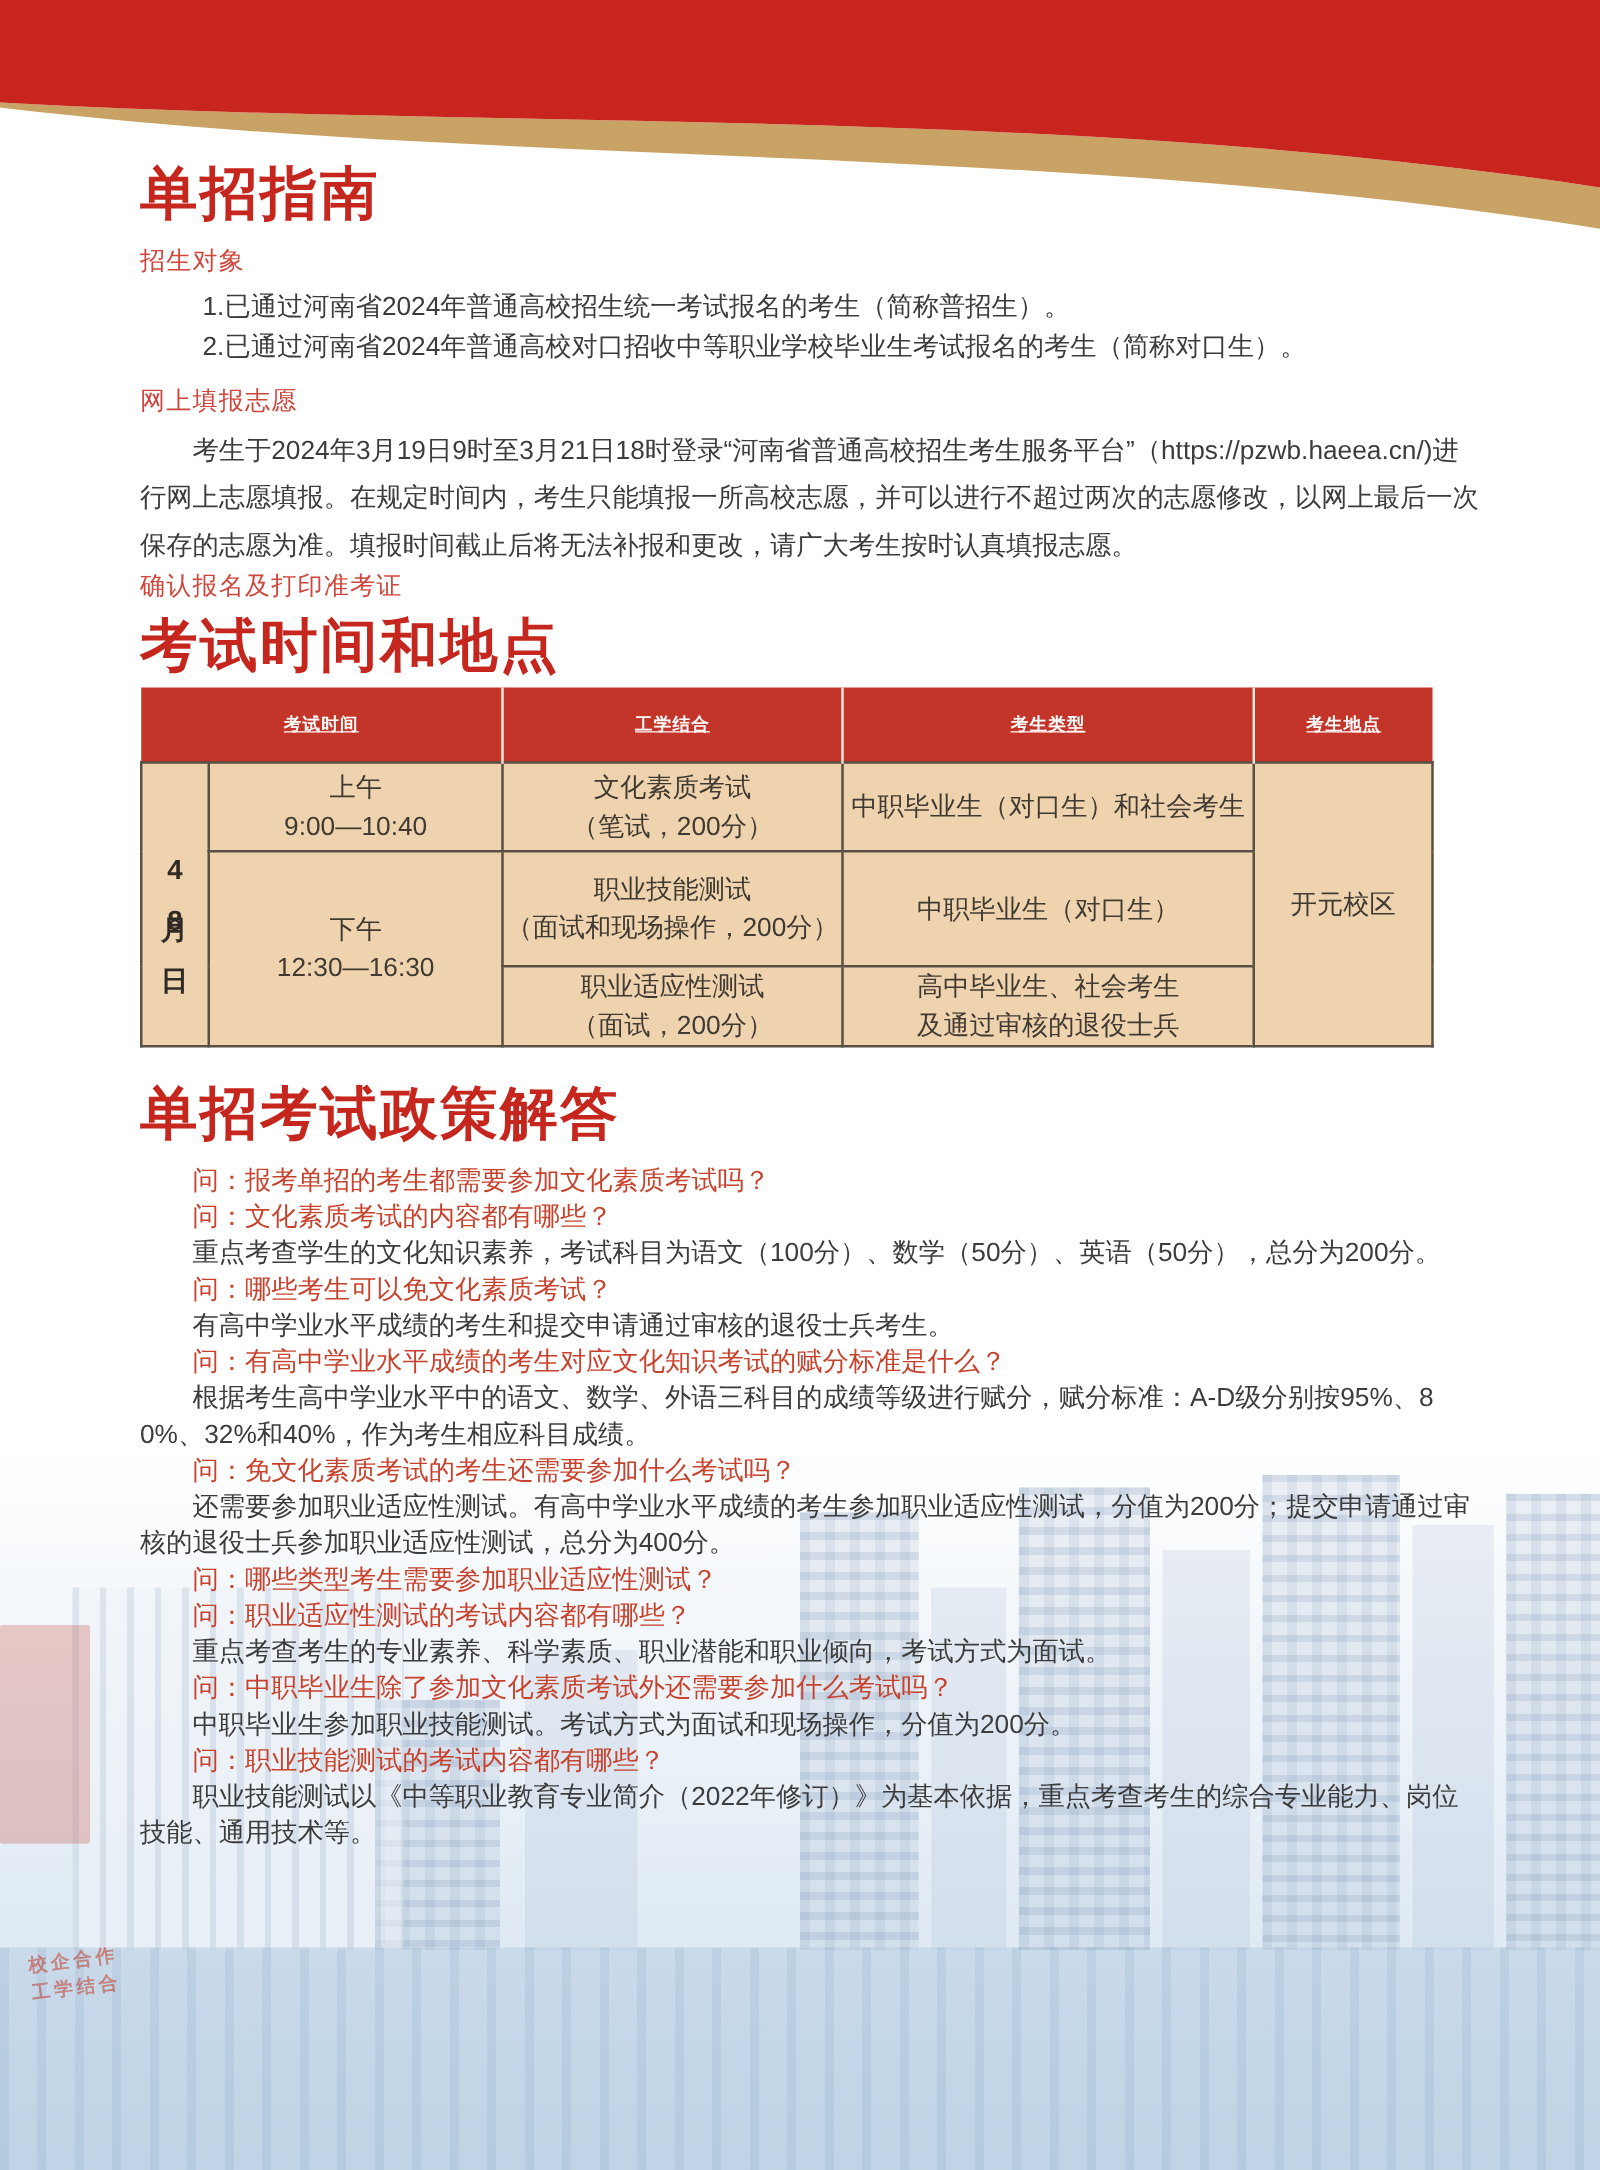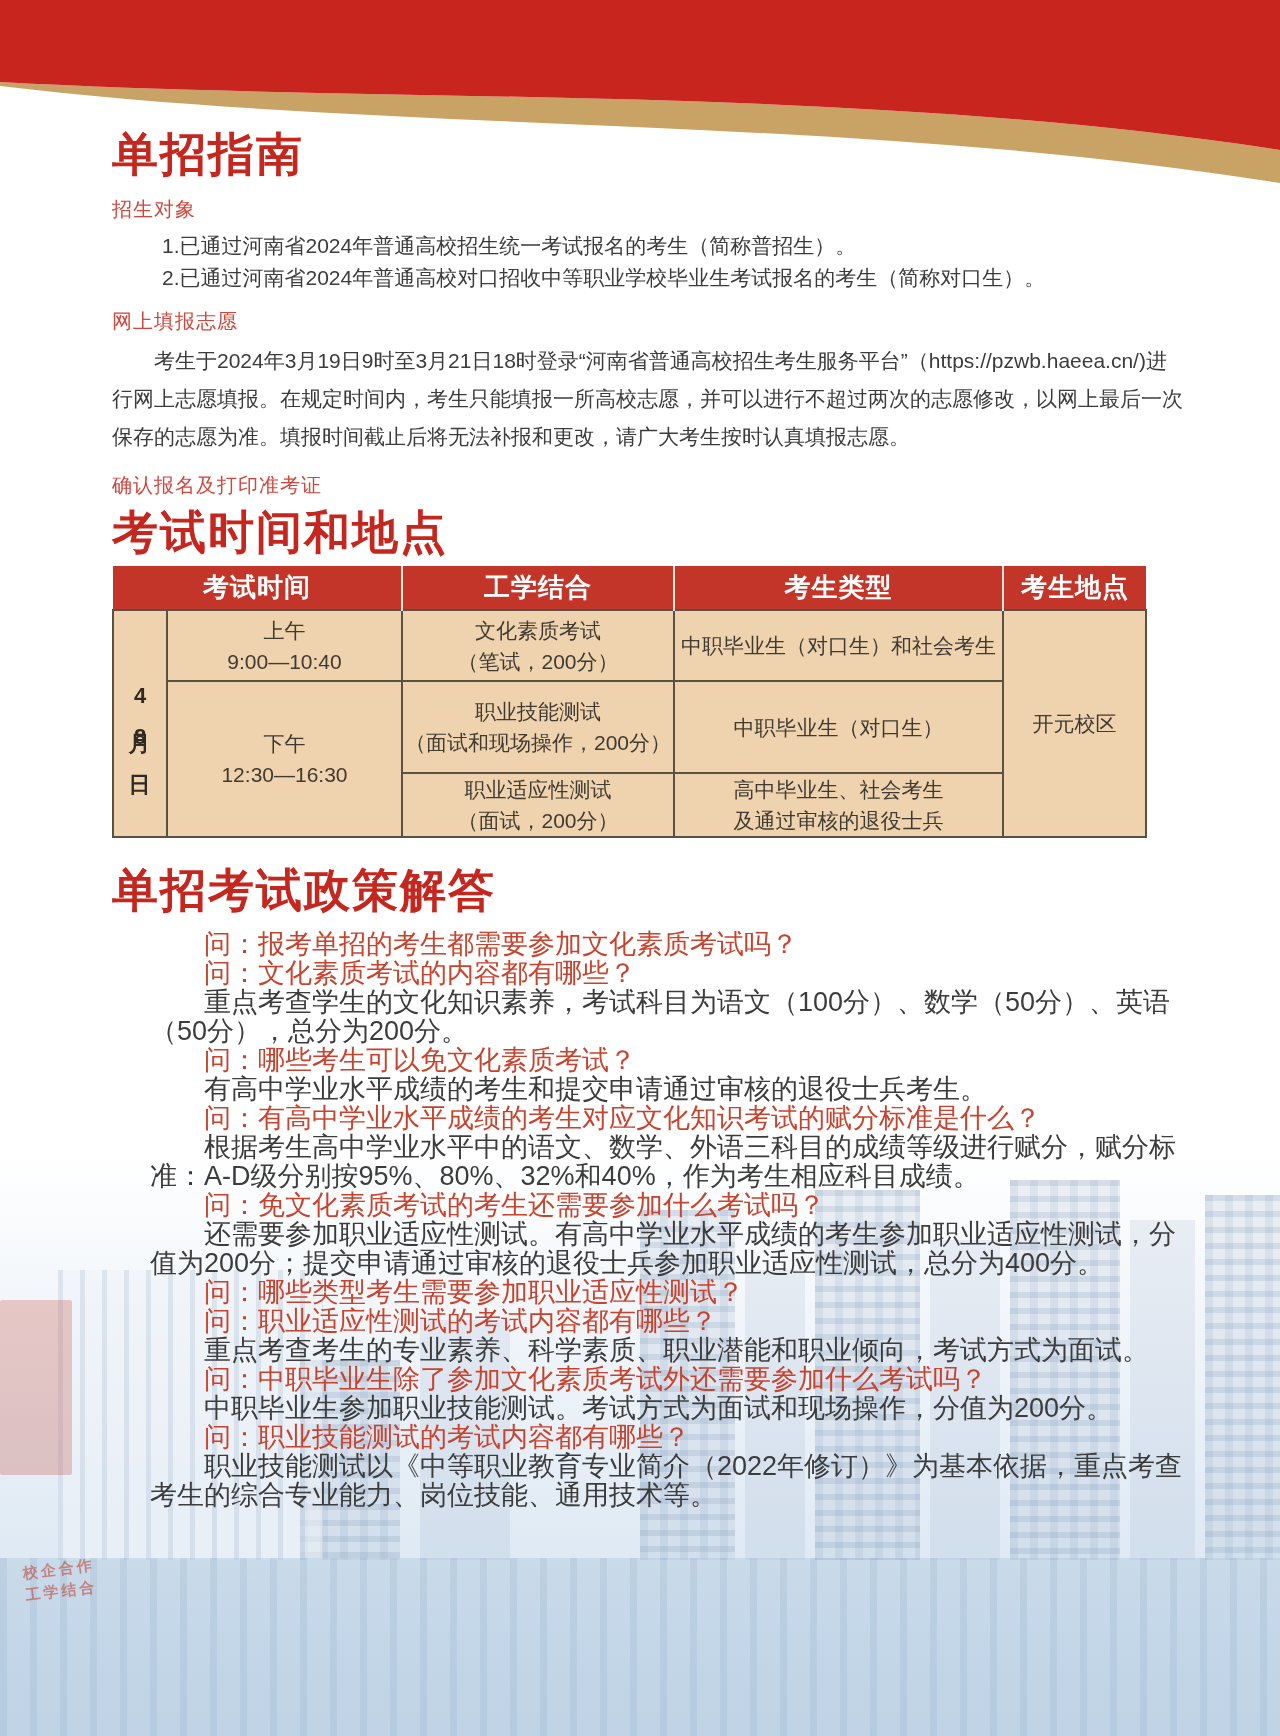"确认报名及打印准考证" #h-confirm { margin-top: 16px -> 0 }
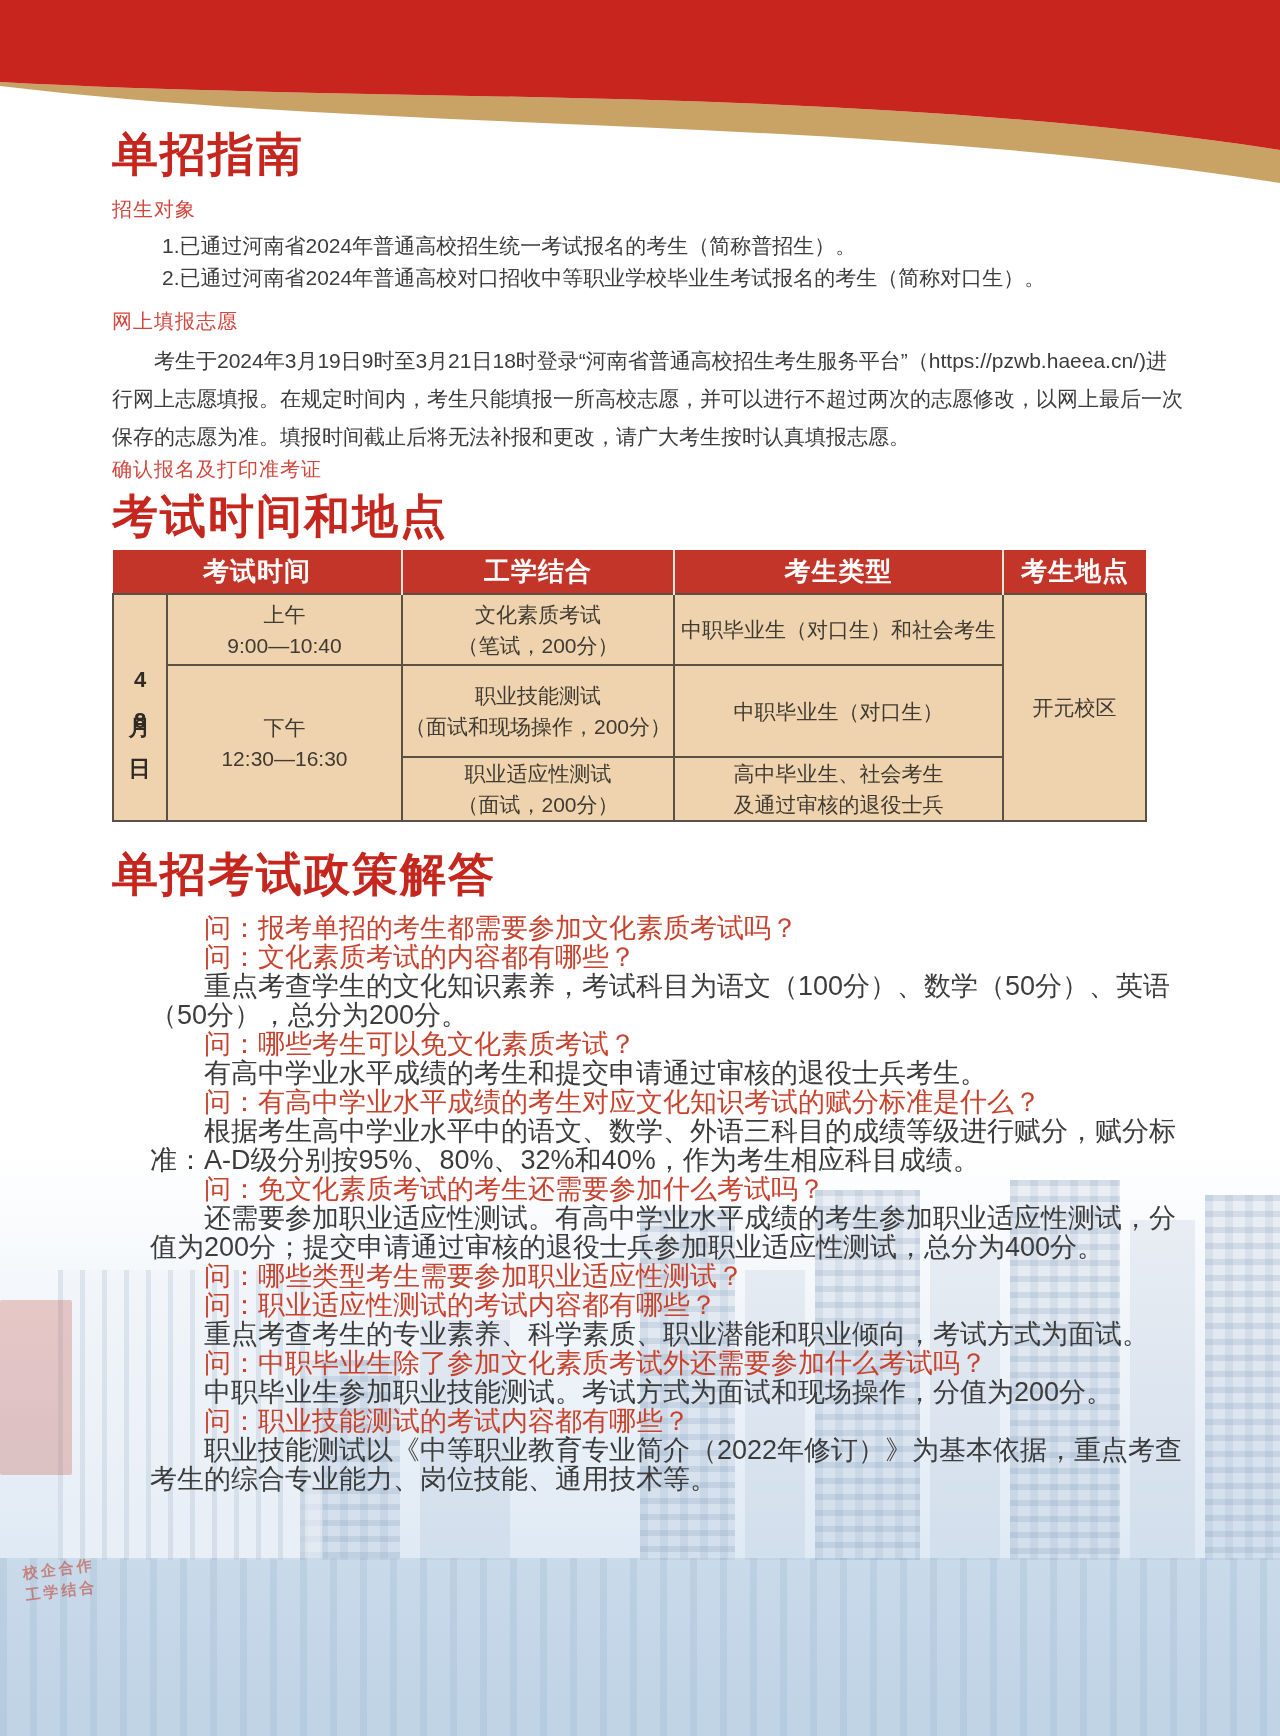"考试时间" table.exam thead th { font-size: 26px -> 14px; height: 44px -> 60px; text-decoration: none -> underline }
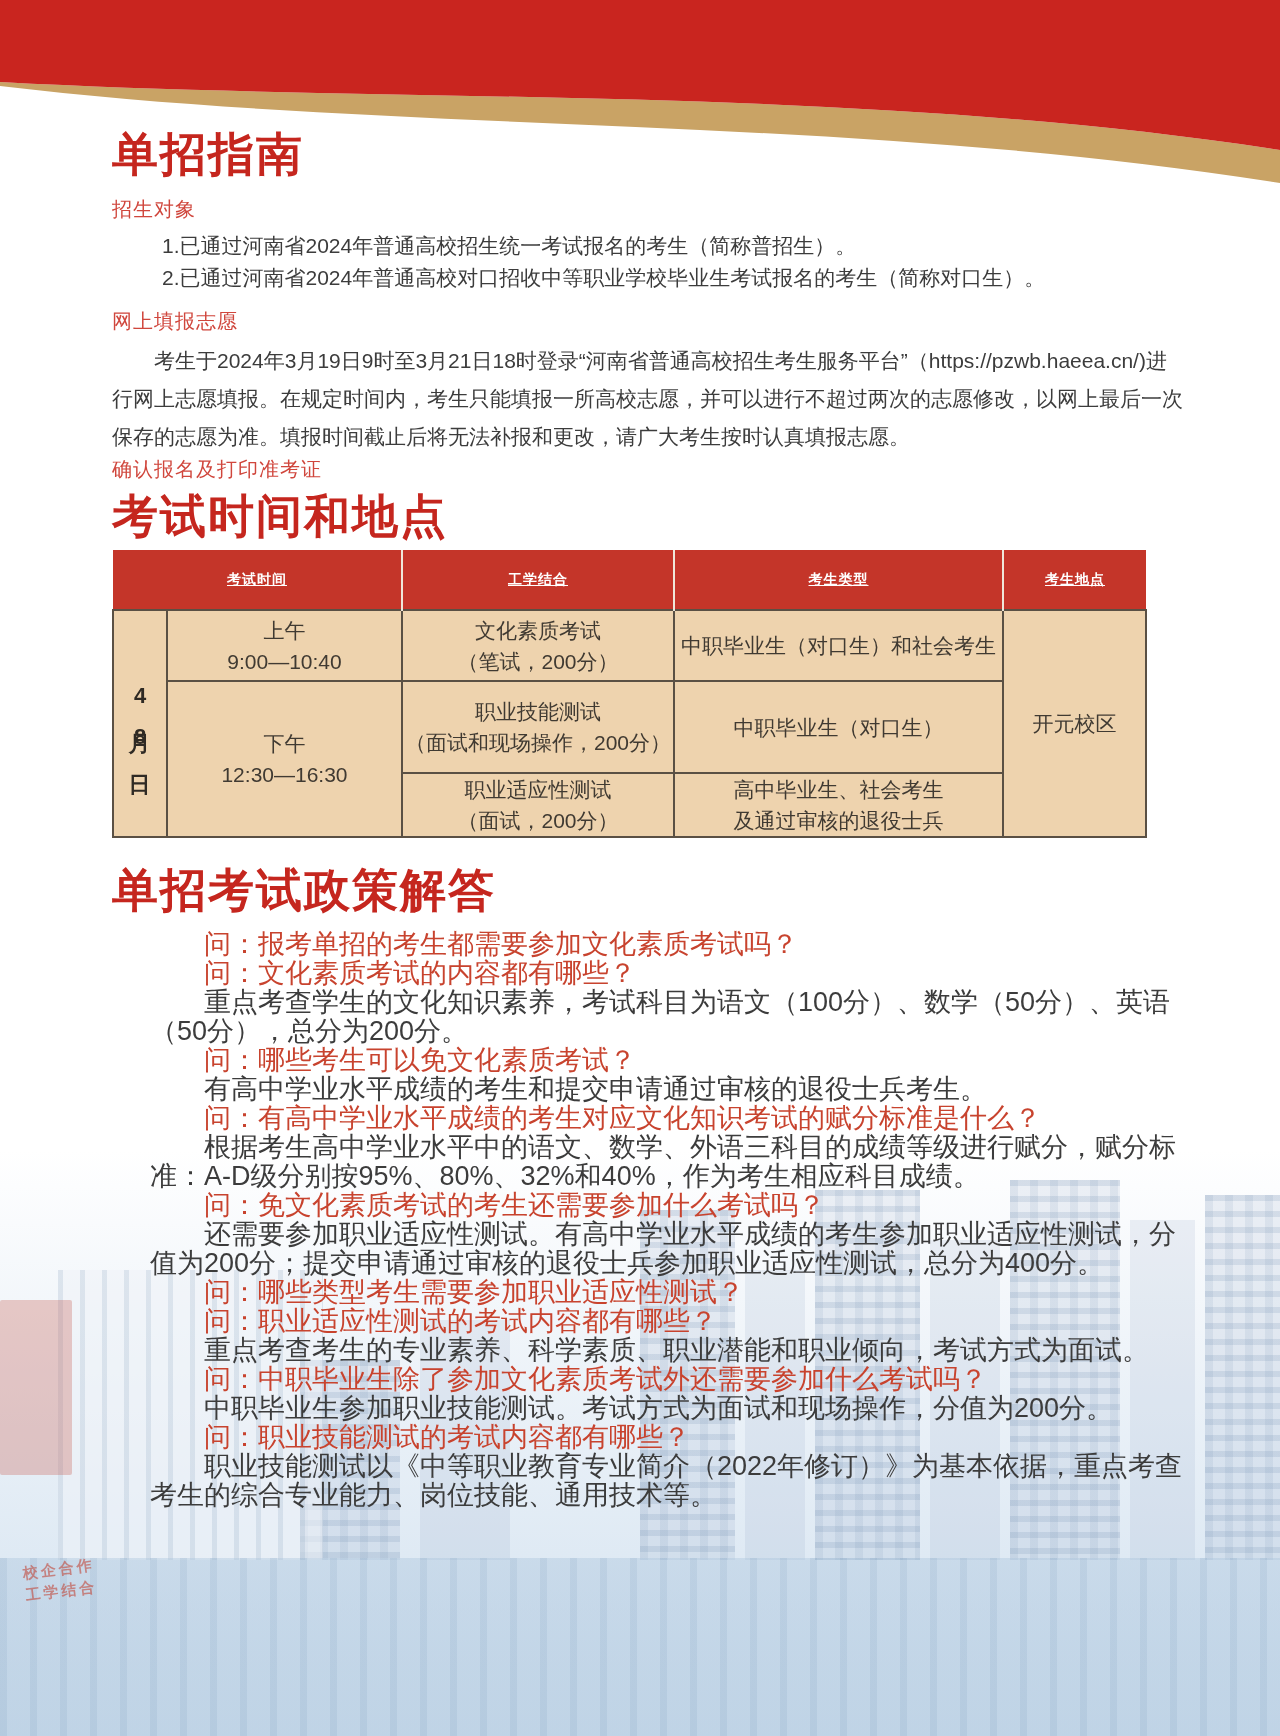"问：报考单招的考生都需要参加文化素质考试吗？" .qa-list { font-size: 27px -> 21px; margin-left: 38px -> none }
